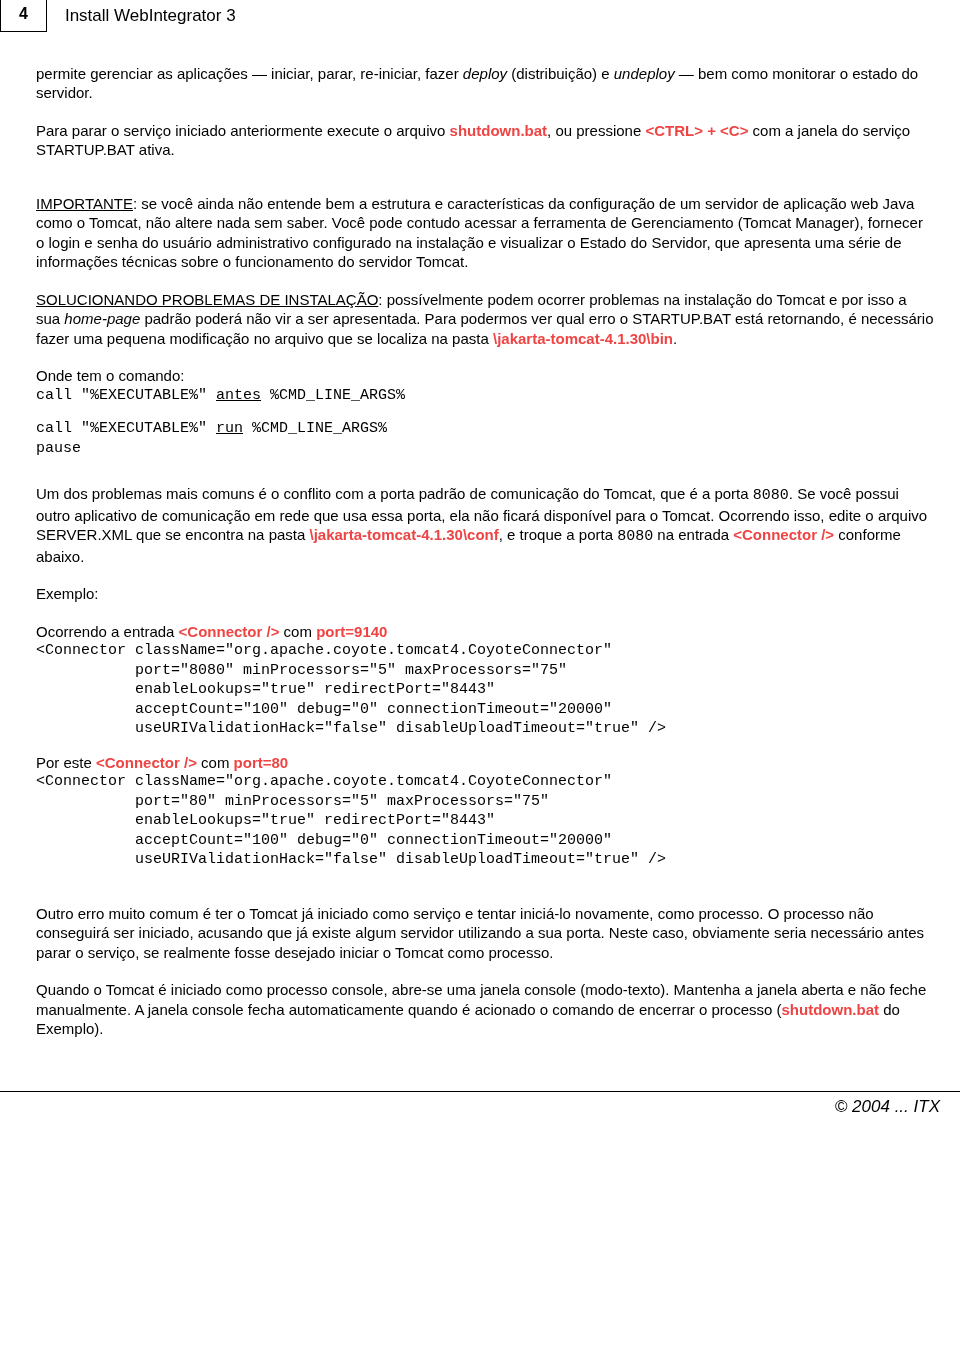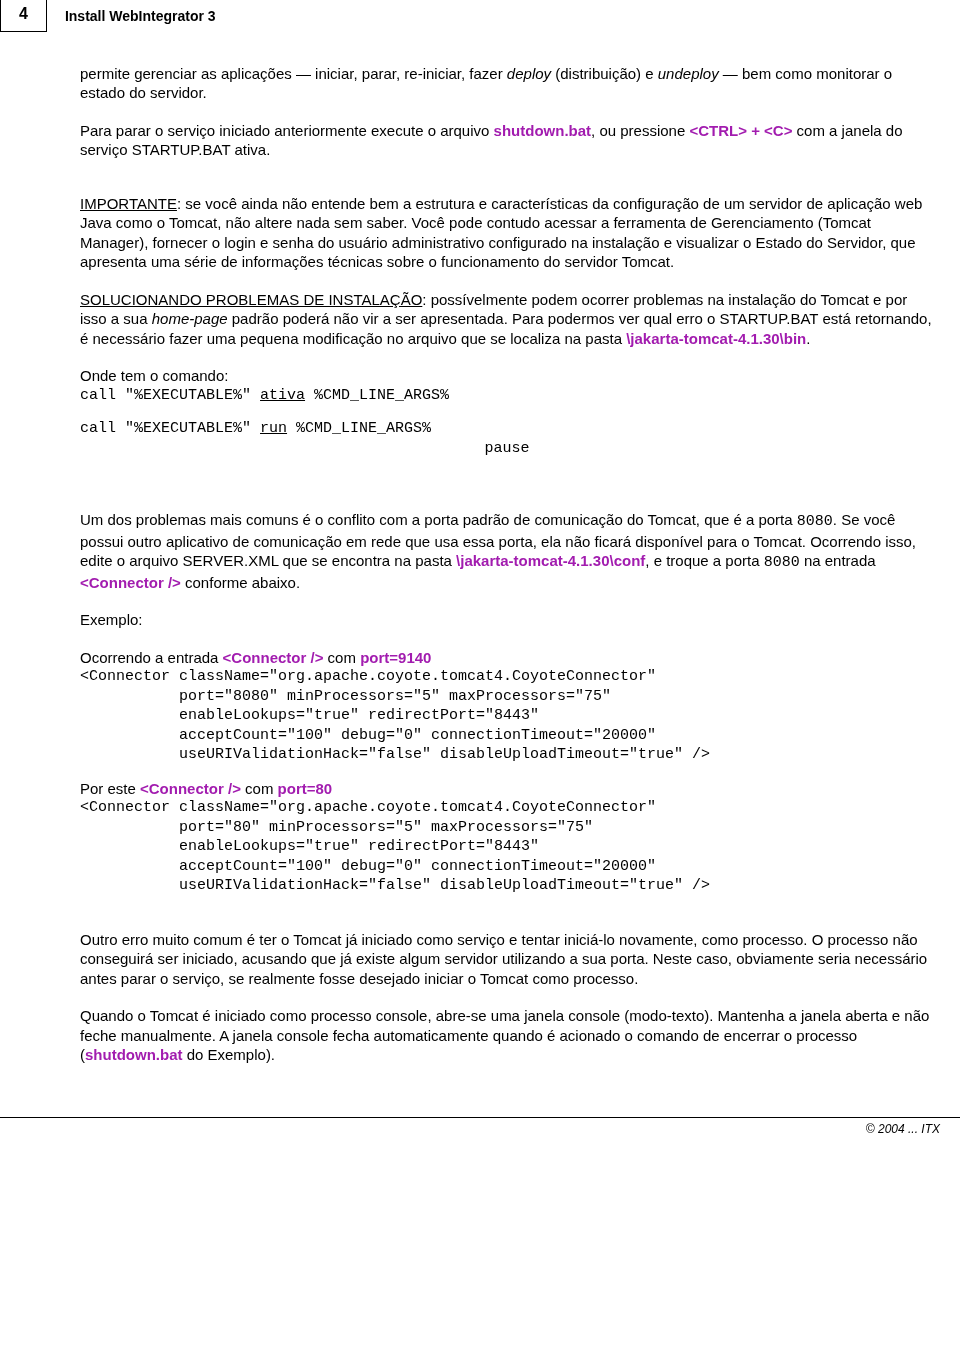"Install WebIntegrator 3" .header-title { font-size: 14px -> 17px; font-weight: bold -> normal }
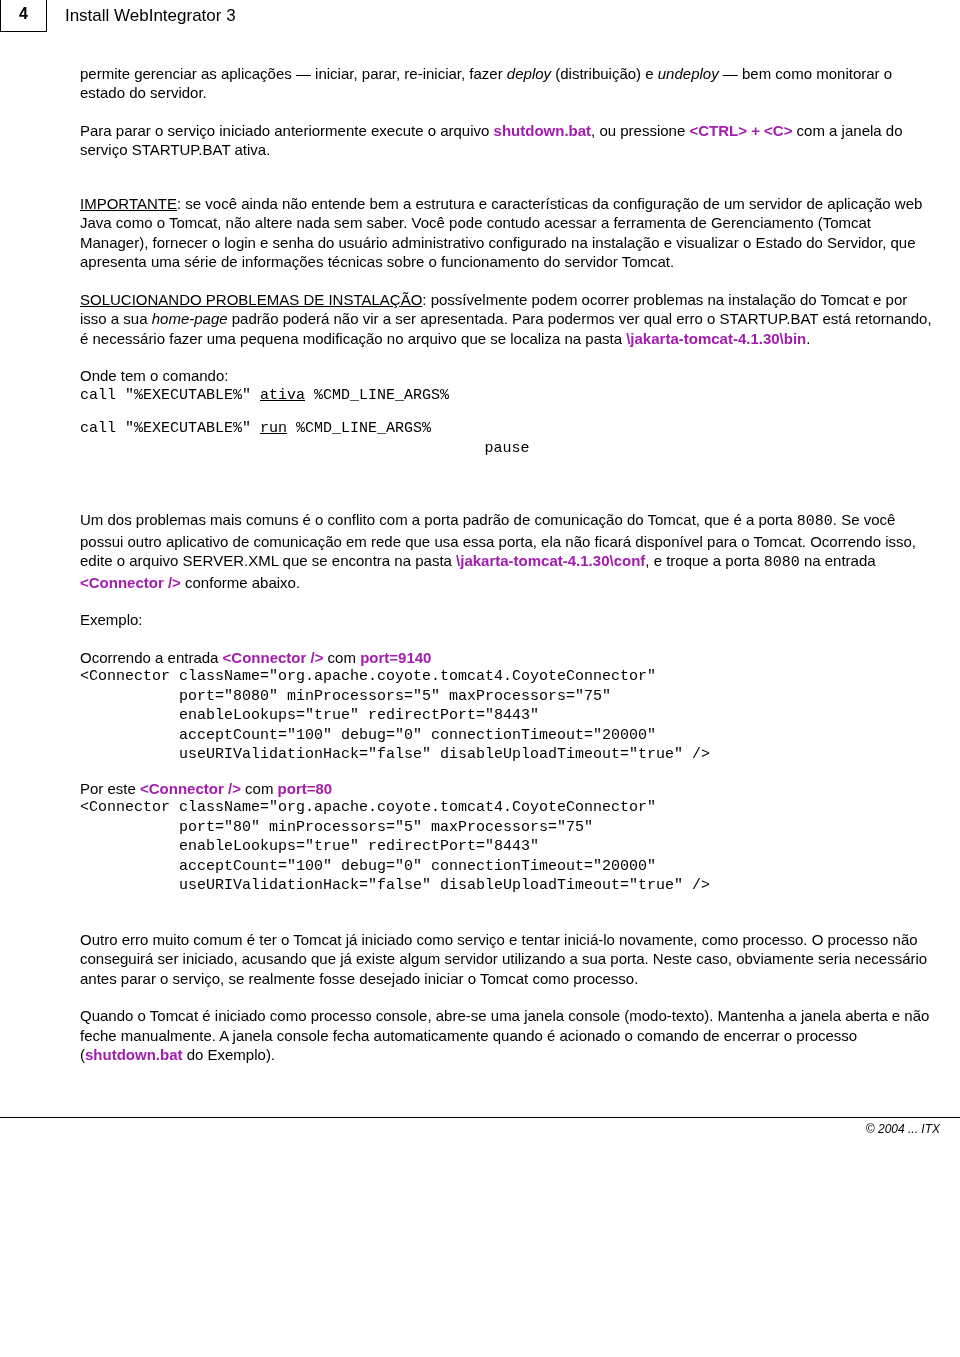"permite gerenciar as aplicações —" .content { padding-left: 80px -> 36px }
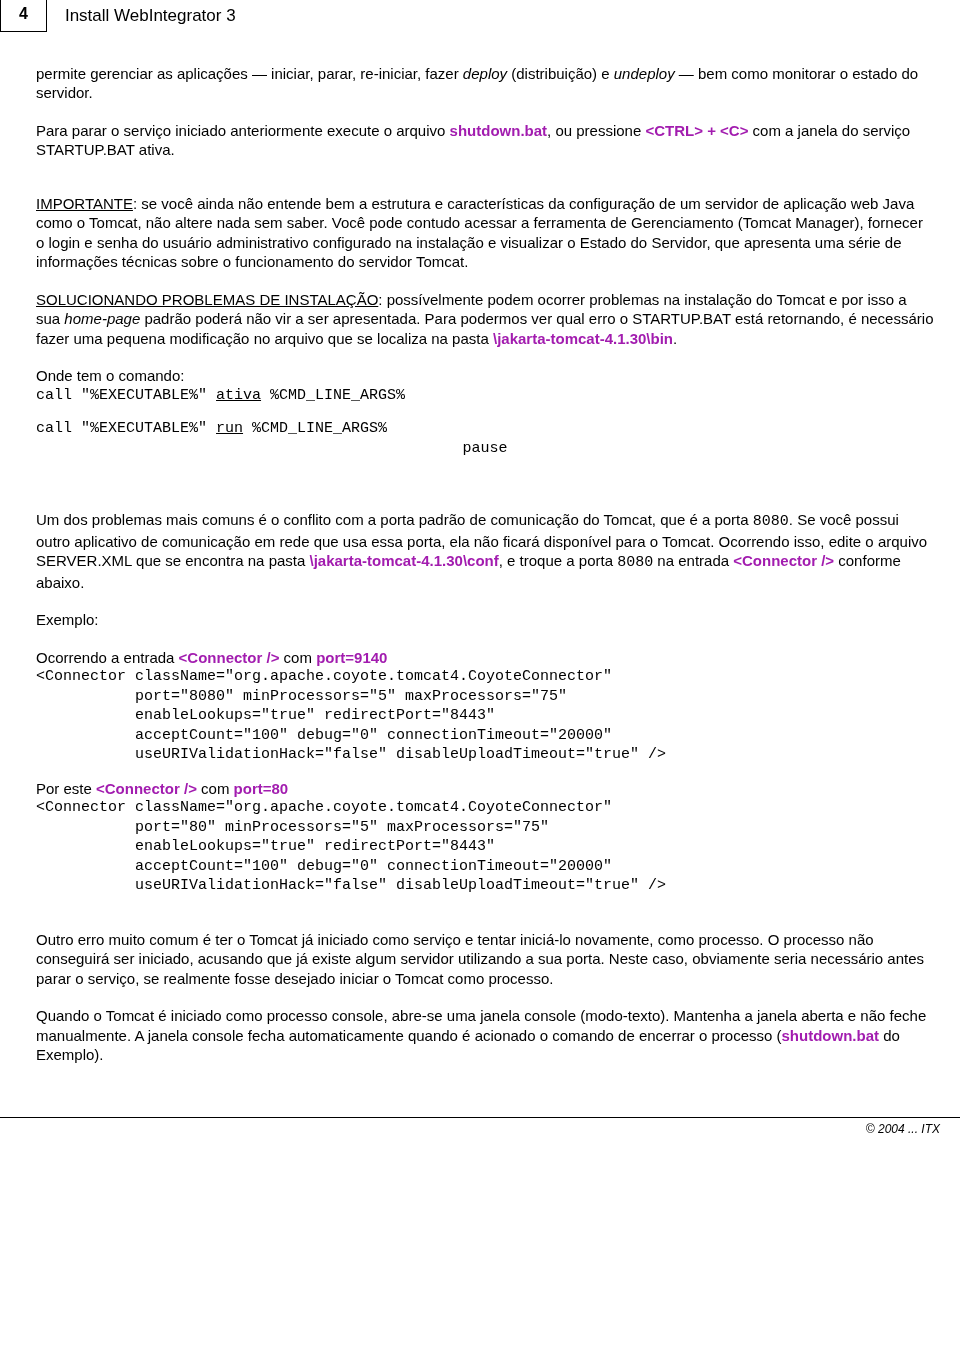"shutdown.bat" .blue { color: #a21caf -> #ef4444 }
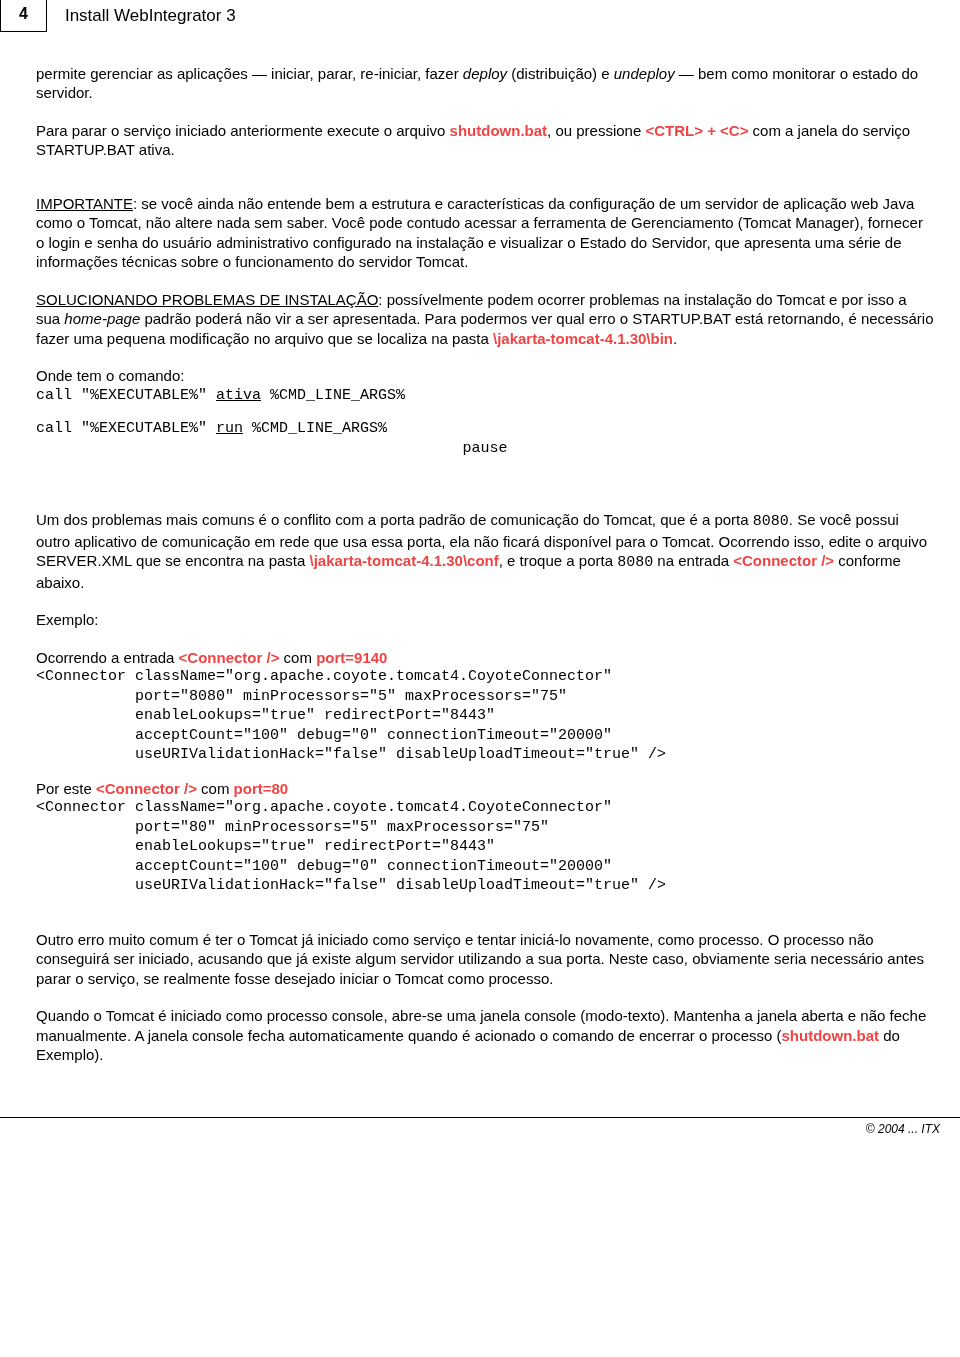"ativa" span.underline { text: ativa -> antes }
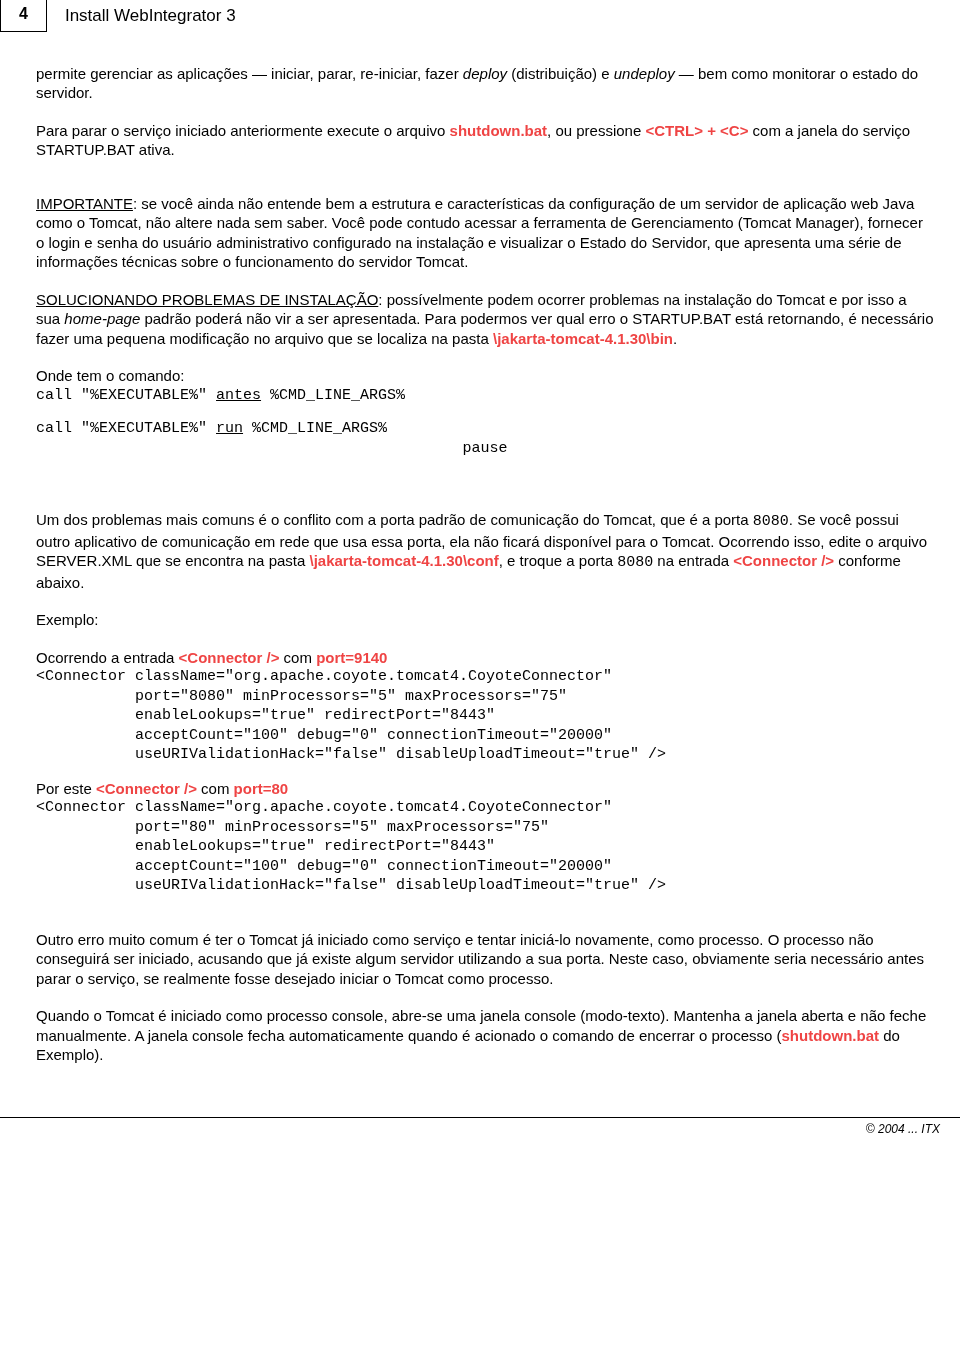"pause" div.mono { margin-bottom: 52px -> 26px; text-align: center -> none }
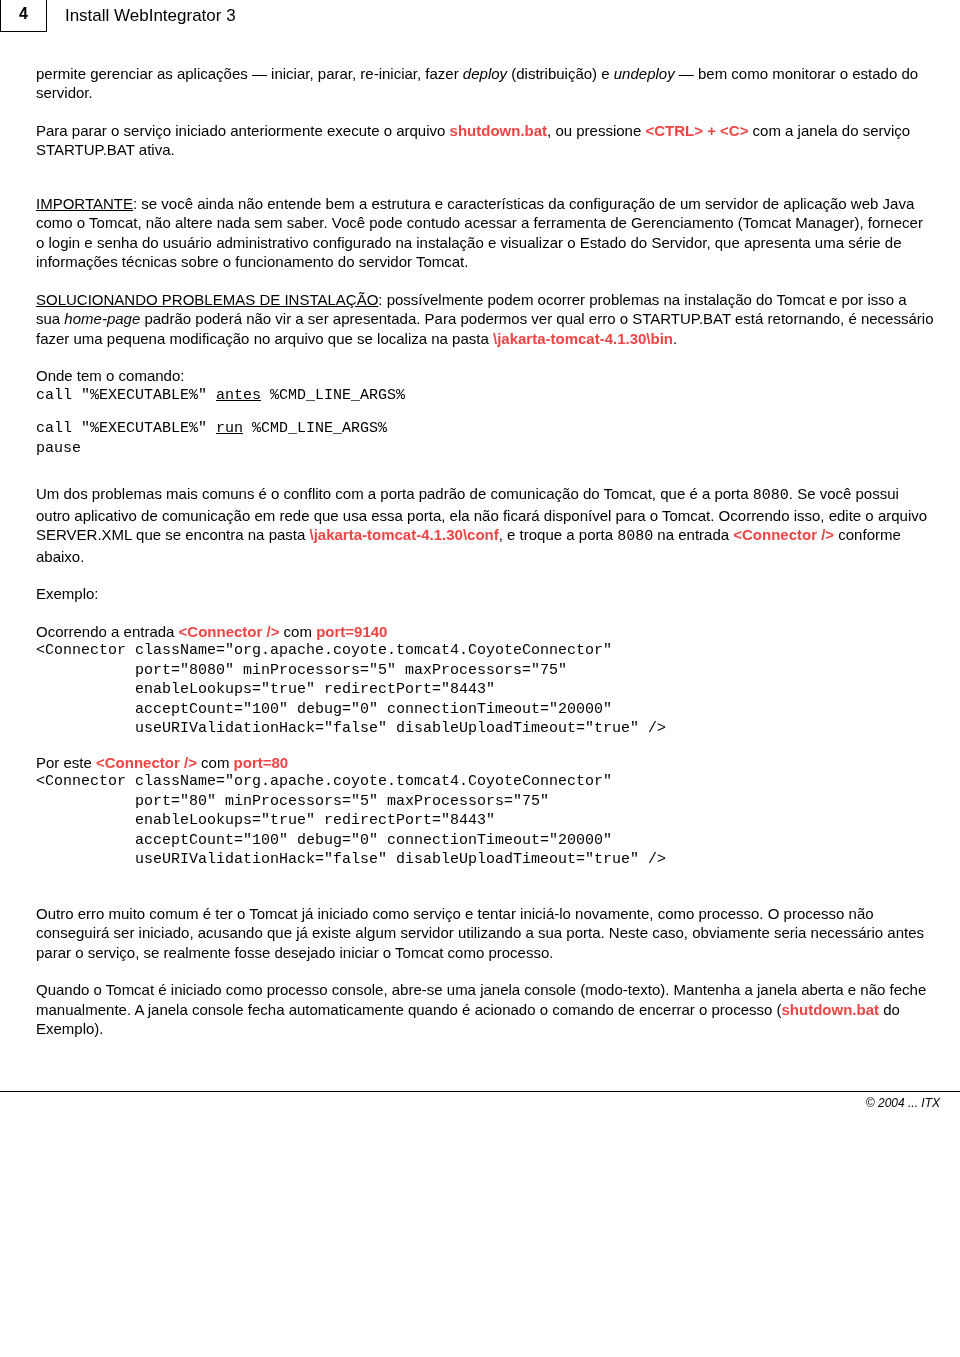"© 2004 ... ITX" .footer-inner { font-size: 12px -> 17px }
